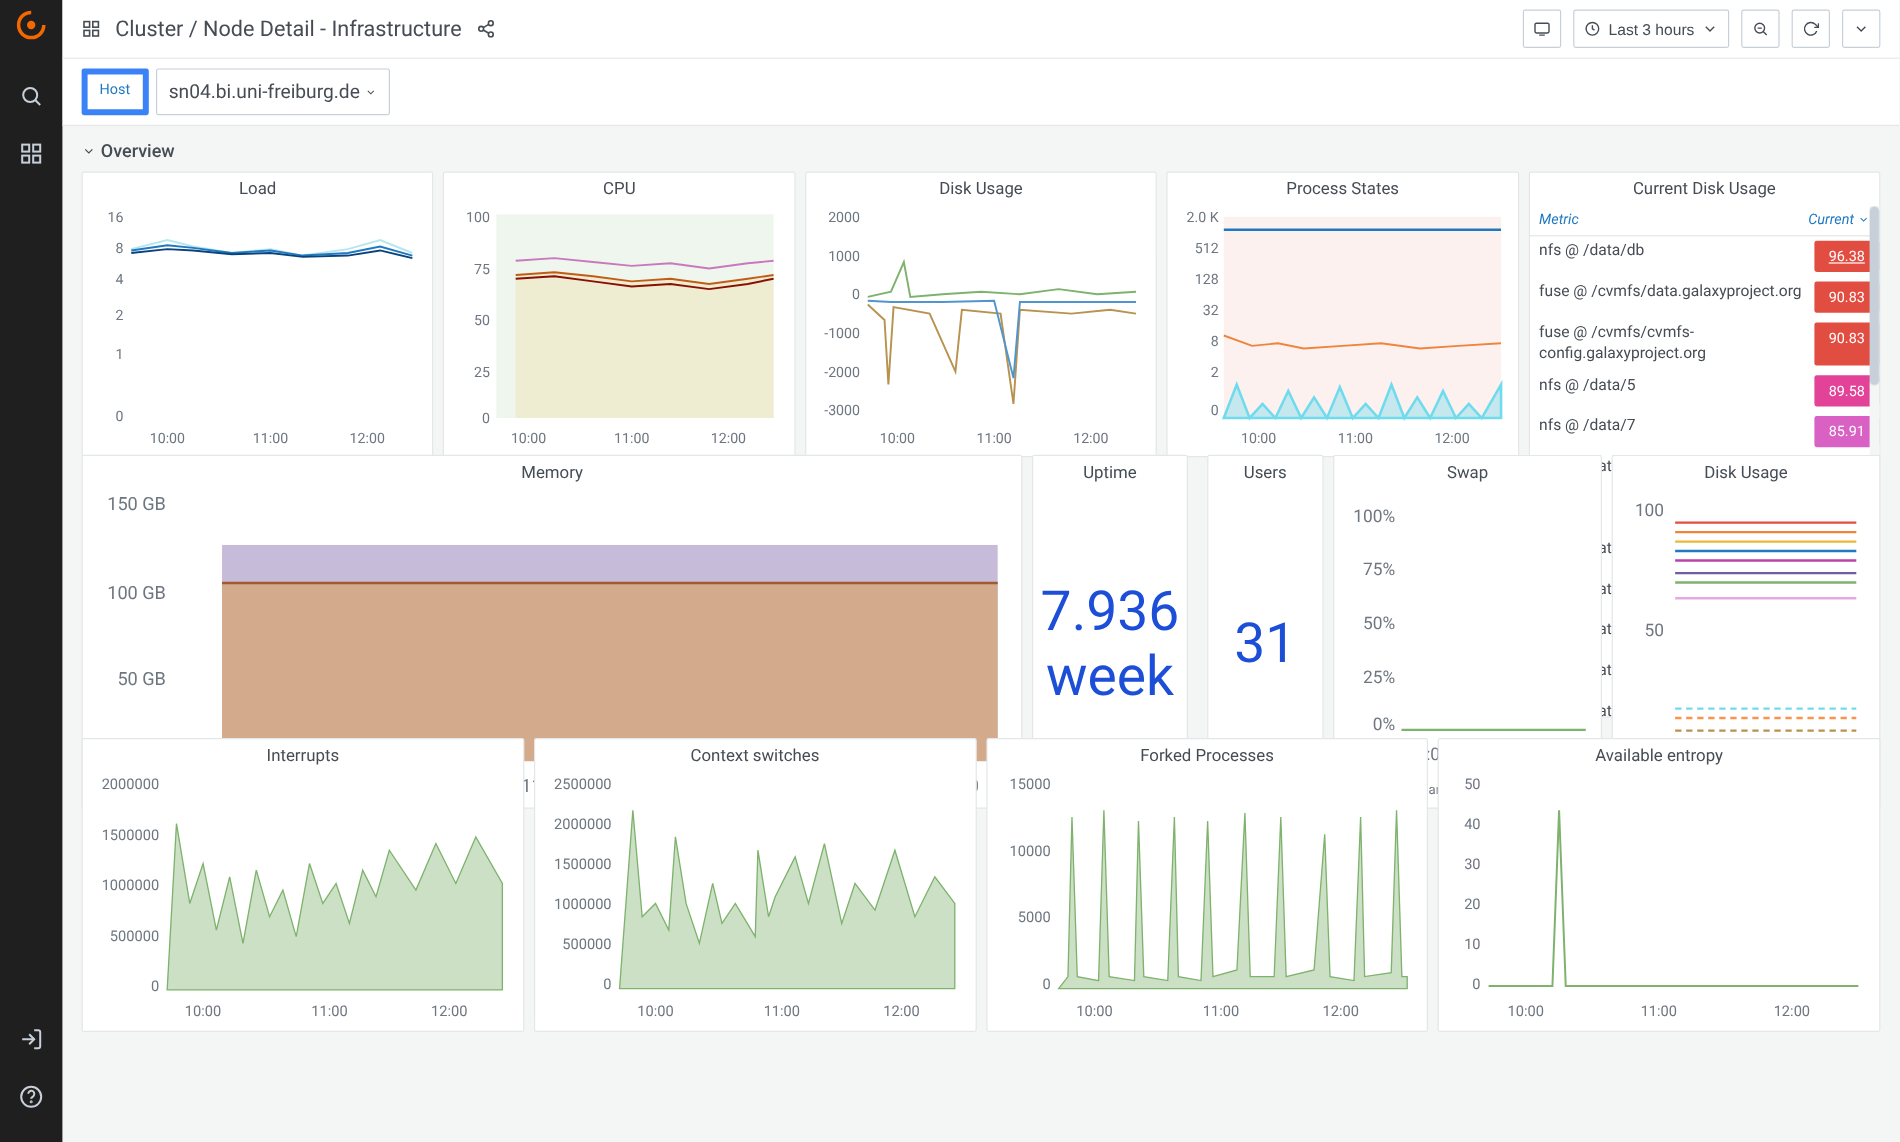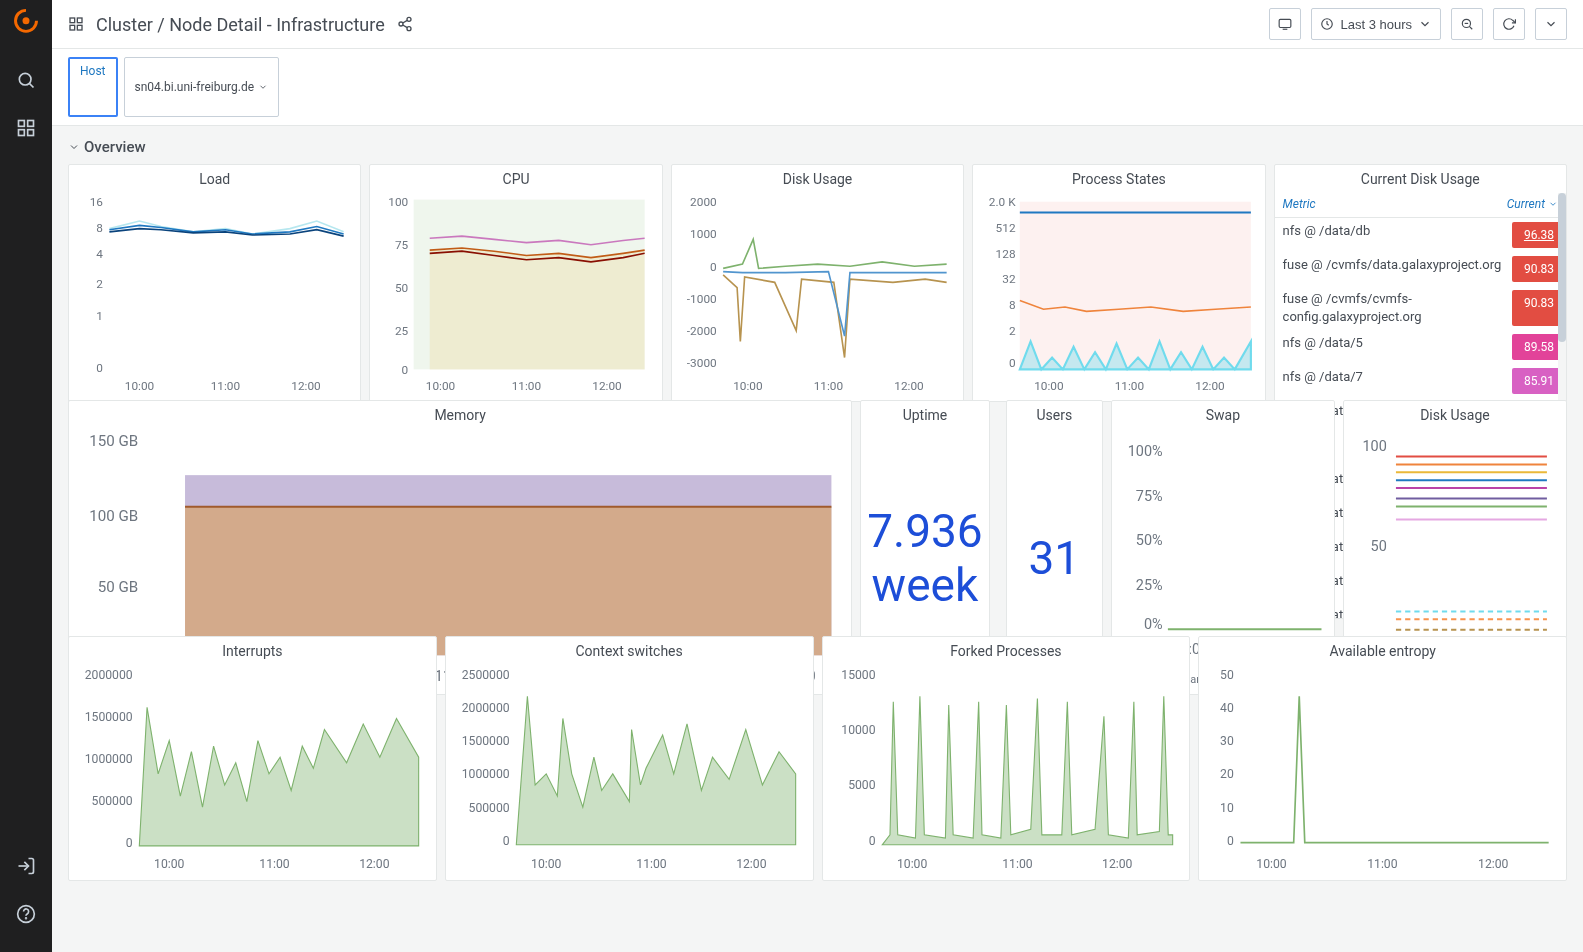"Host" .varlabel { border: 2px solid #3b82f6 -> 5px solid #3b82f6 }
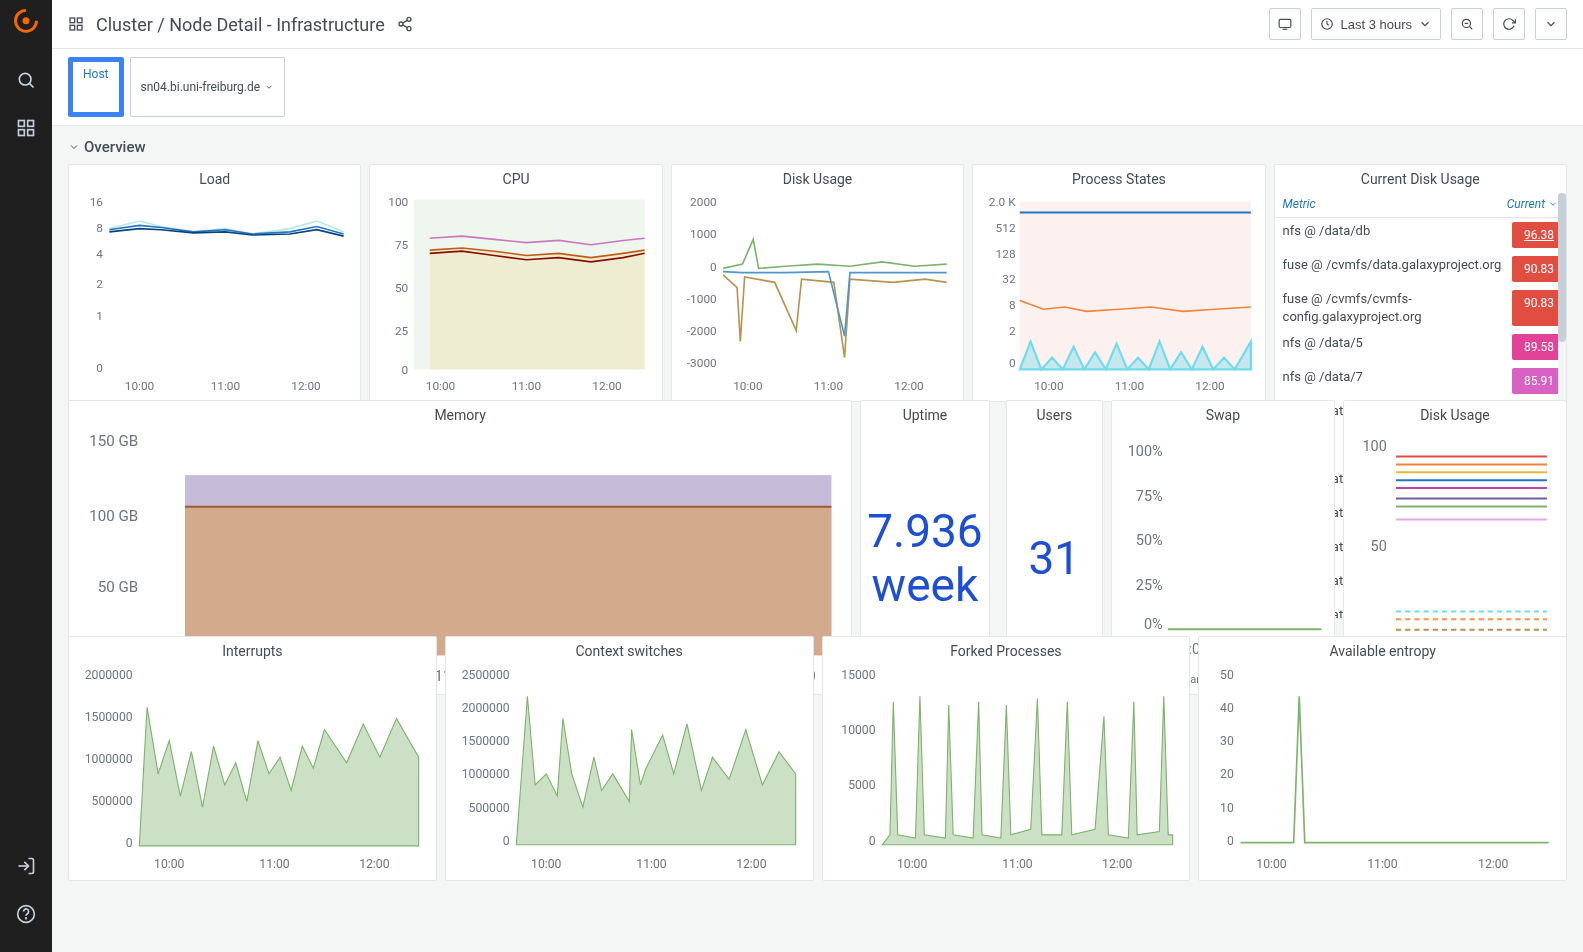"sn04.bi.uni-freiburg.de" .varselect { font-size: 12px -> 16px; padding: 22px 10px -> 9px 10px }
